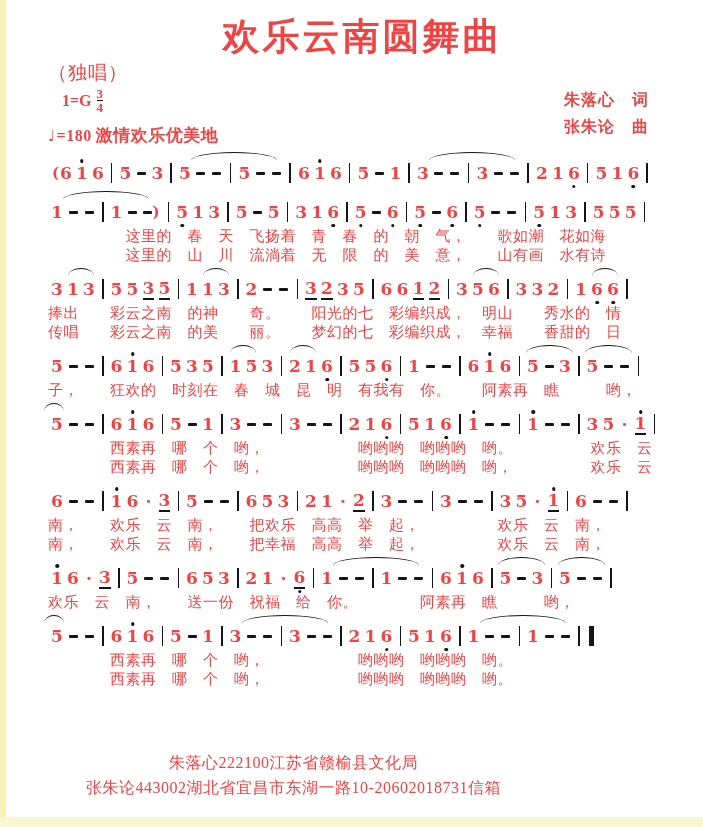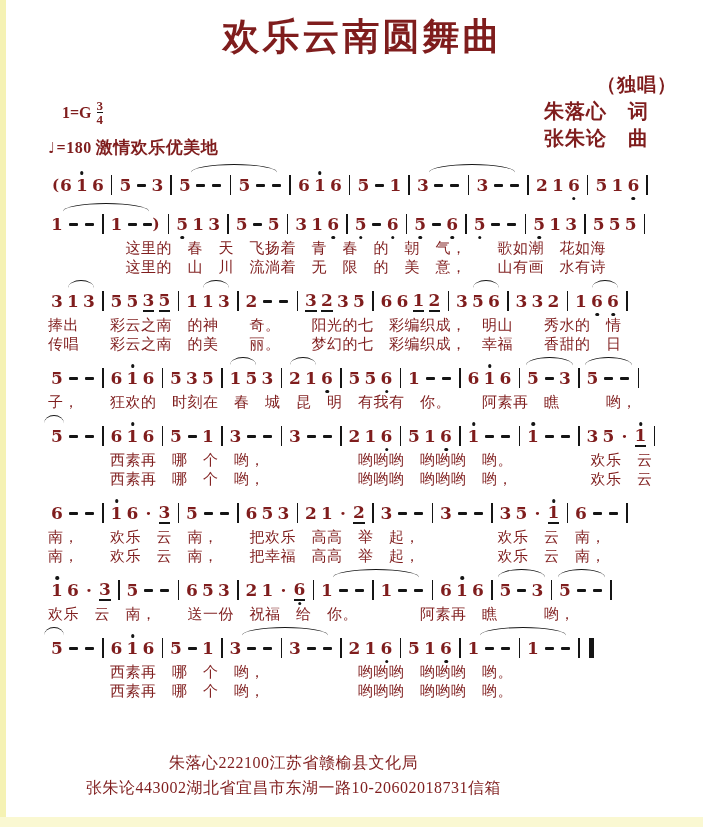"欢乐云南圆舞曲" .page { color: #7f1d1d -> #ef4444 }
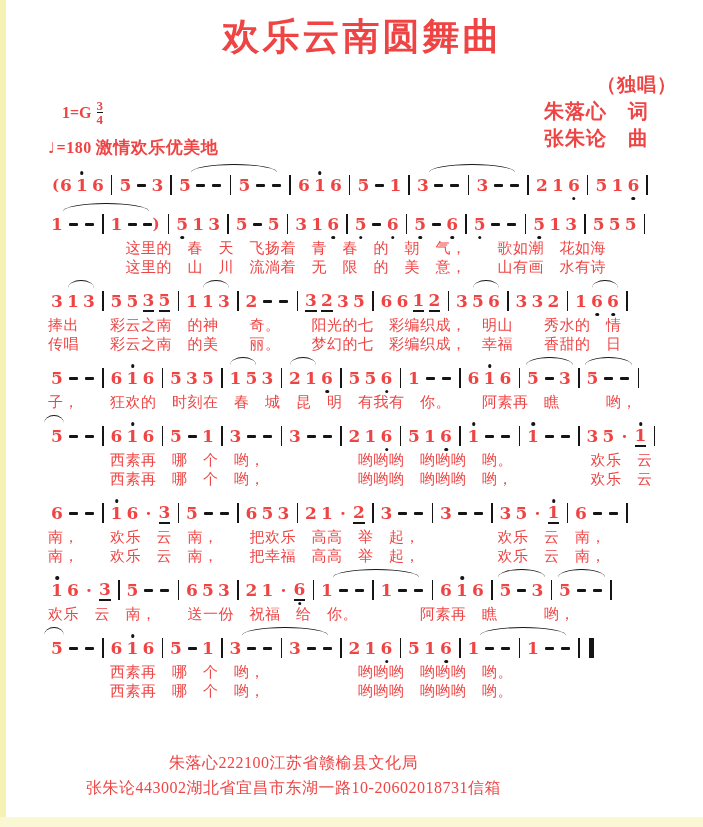"（独唱）" .subtitle { font-weight: bold -> none; margin-top: 12px -> 0; text-align: right -> left }
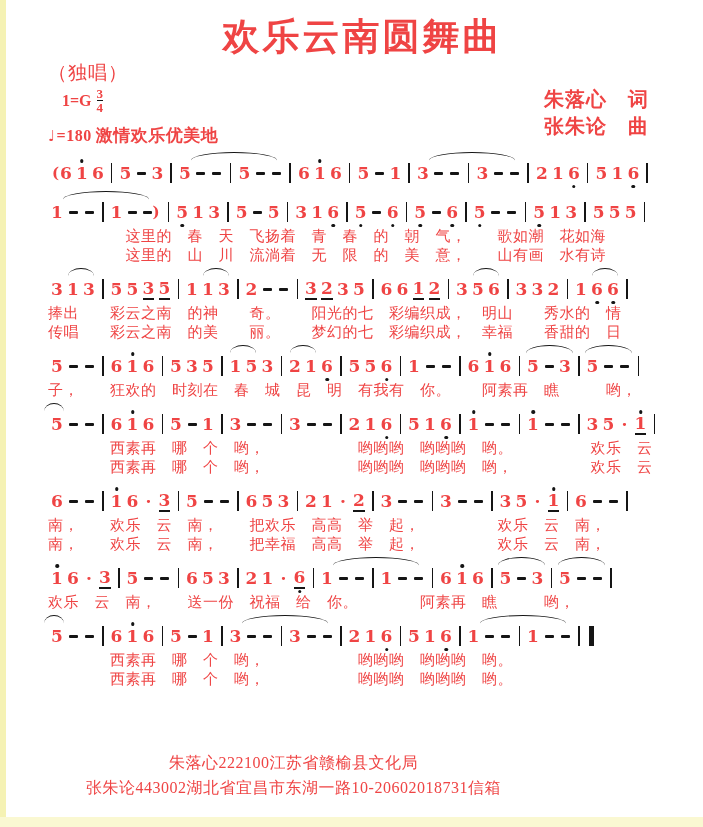"朱落心 词" .credits { font-size: 20px -> 16px }
